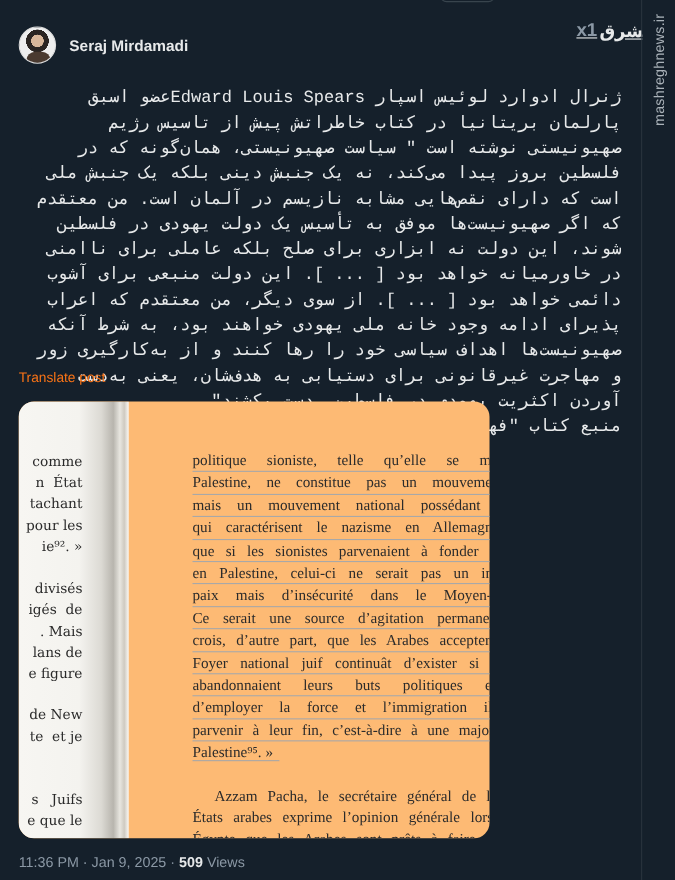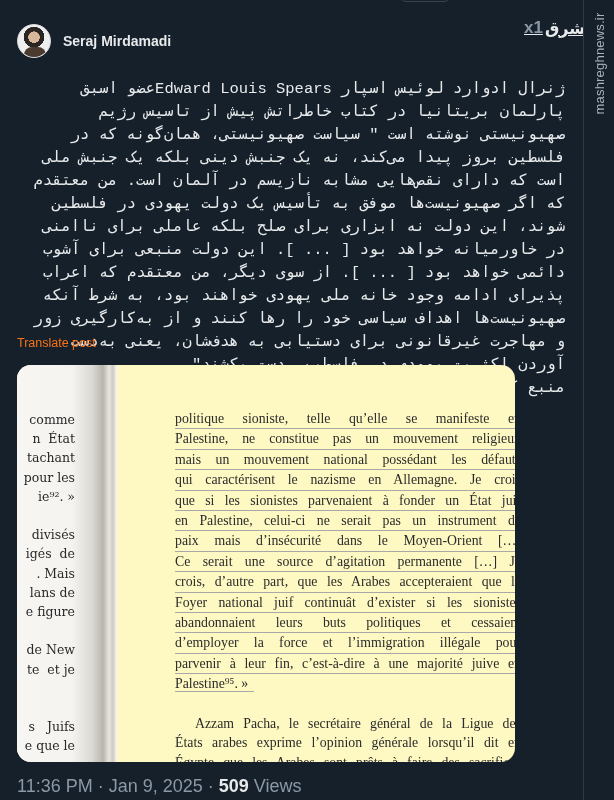"comme" .media { background: #fef9c3 -> #fdba74; width: 498px -> 428px }
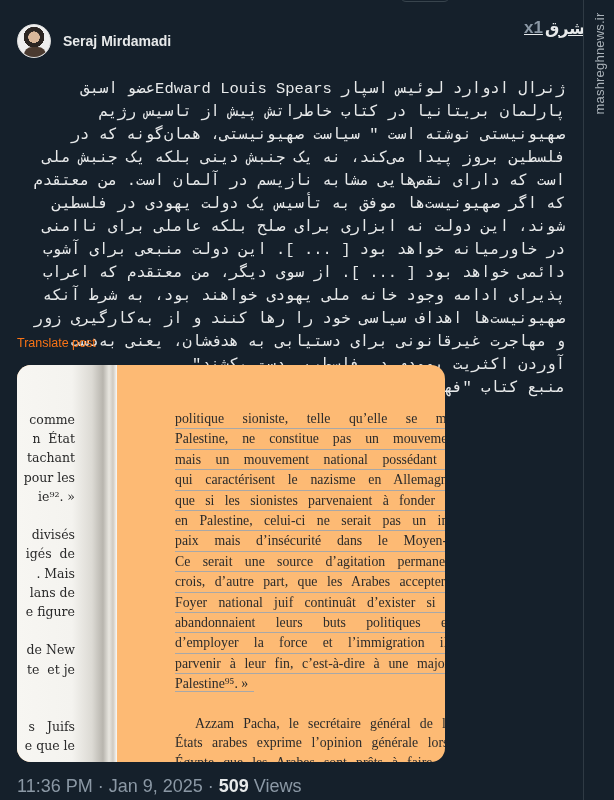"11:36 PM · Jan 9," .meta { font-size: 18px -> 13px }
